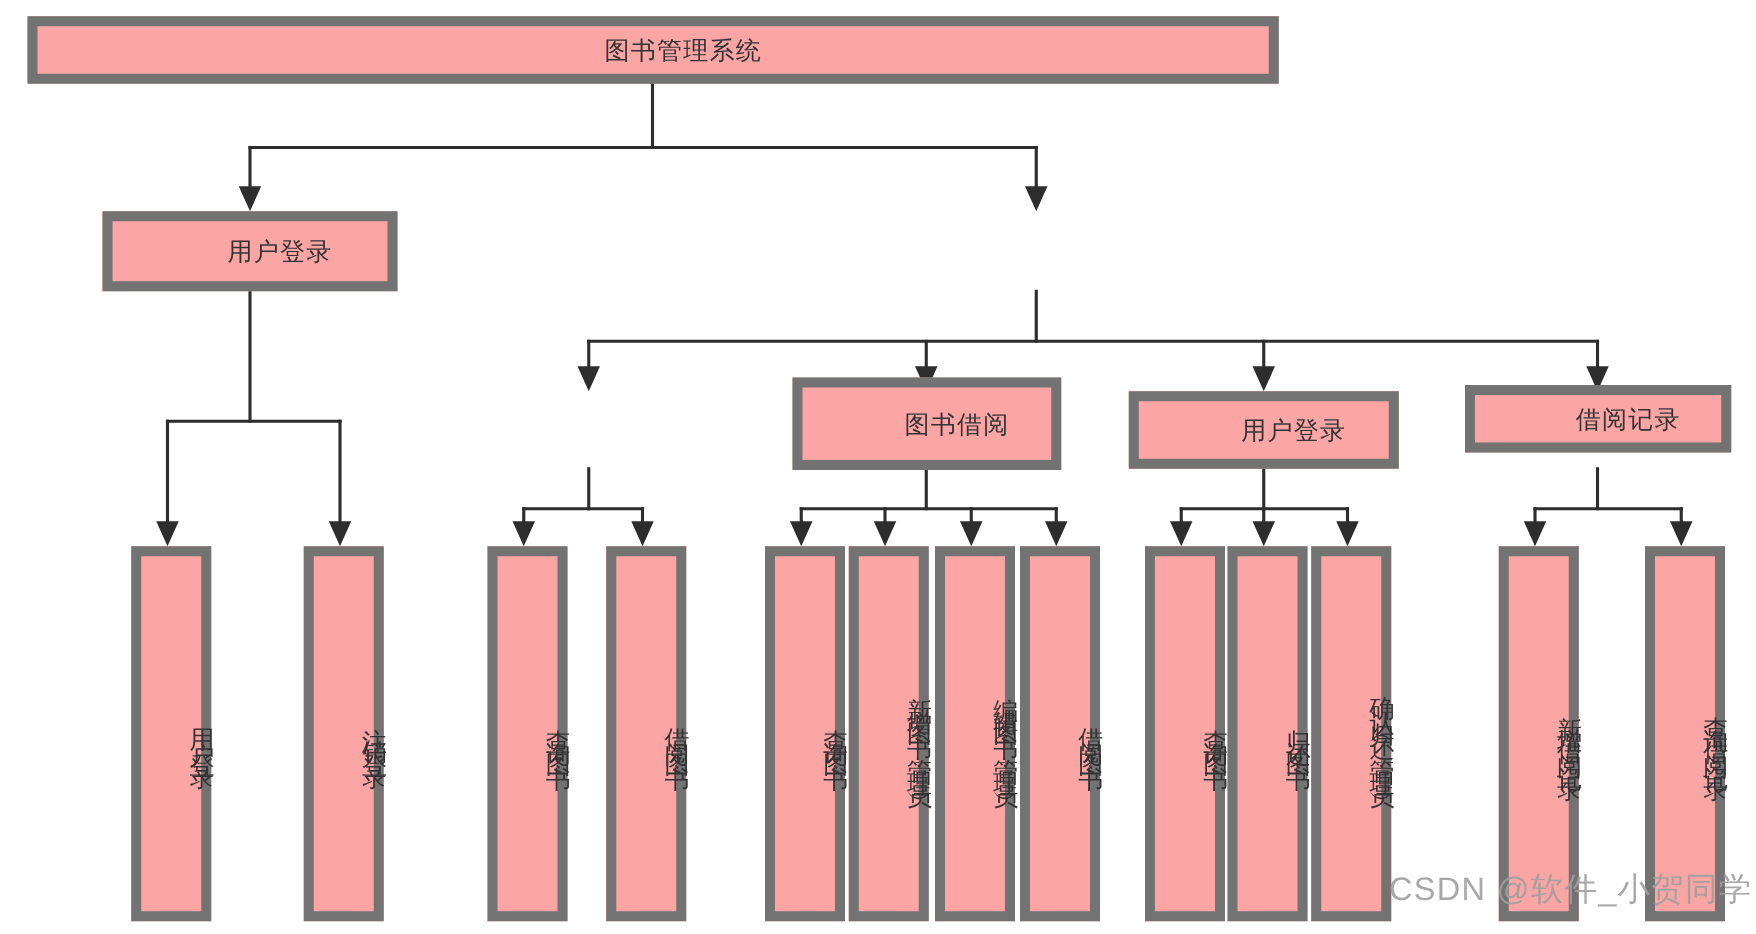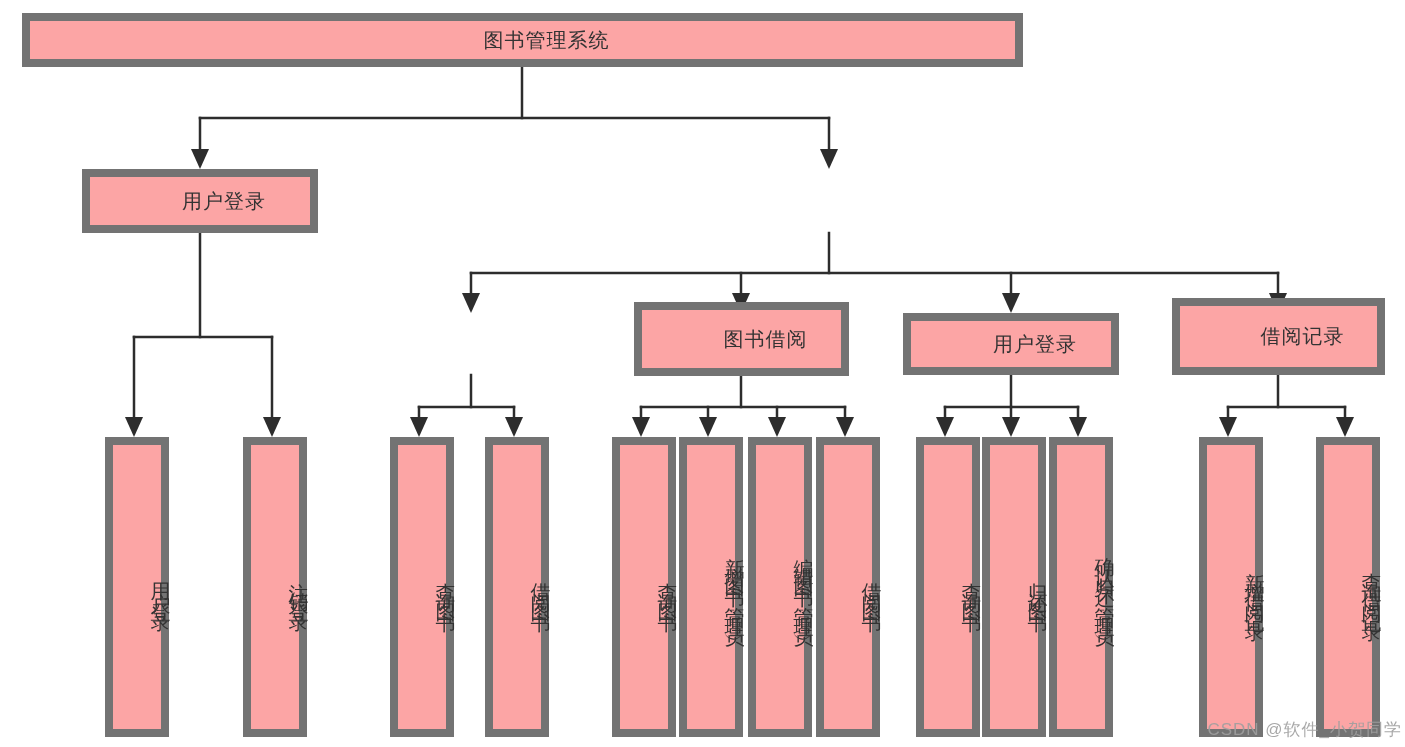"借阅记录" div.node { height: 77px -> 54px; top: 298px -> 308px }
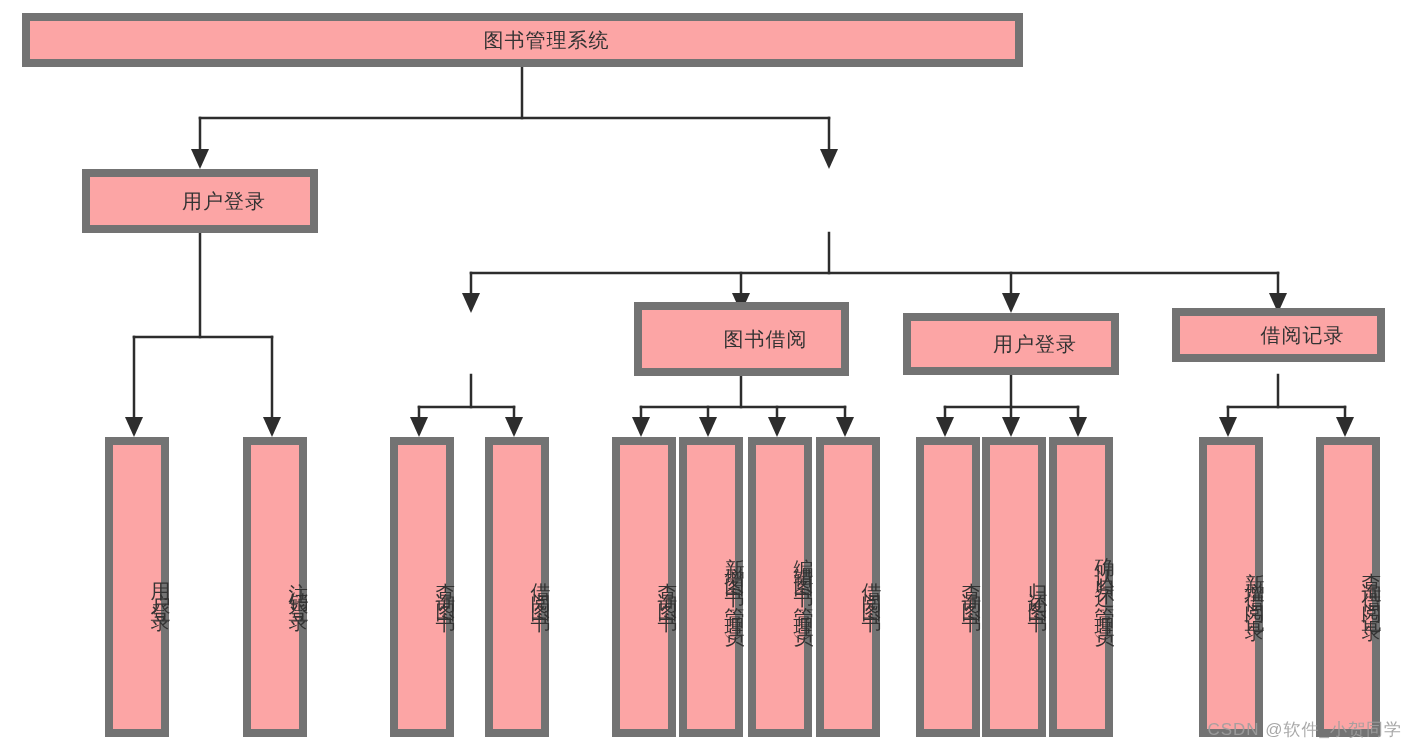"CSDN @软件_小贺同学" .watermark { bottom: 6px -> 18px; font-size: 17px -> 26px }
